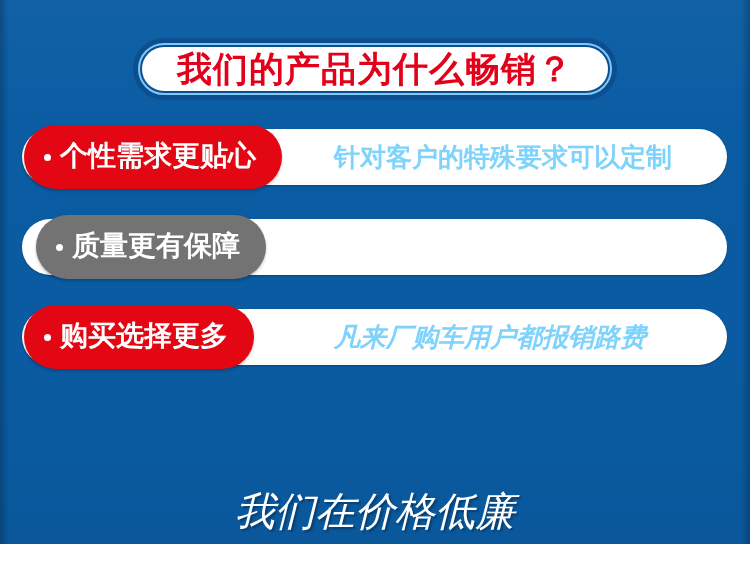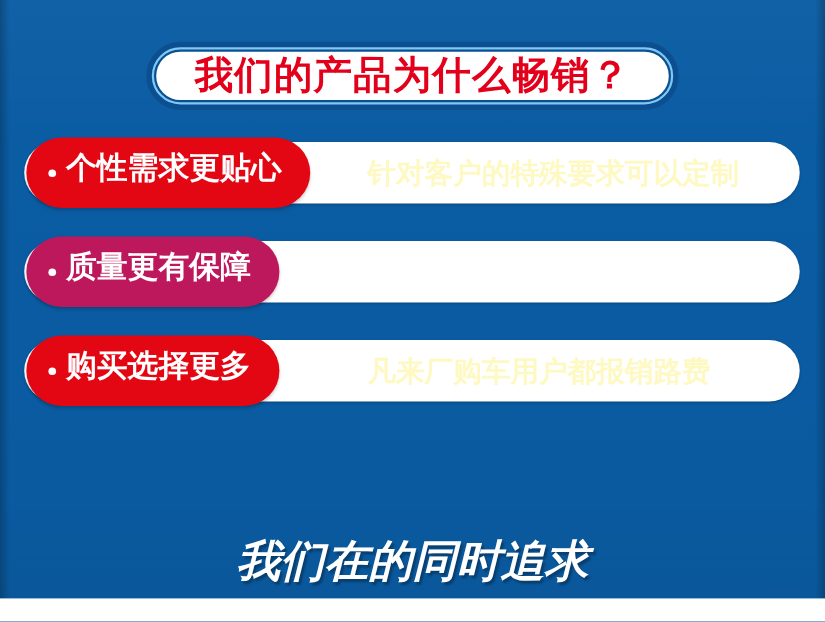"个性需求更贴心" .row-tag { font-family: Liberation Mono, monospace -> none }
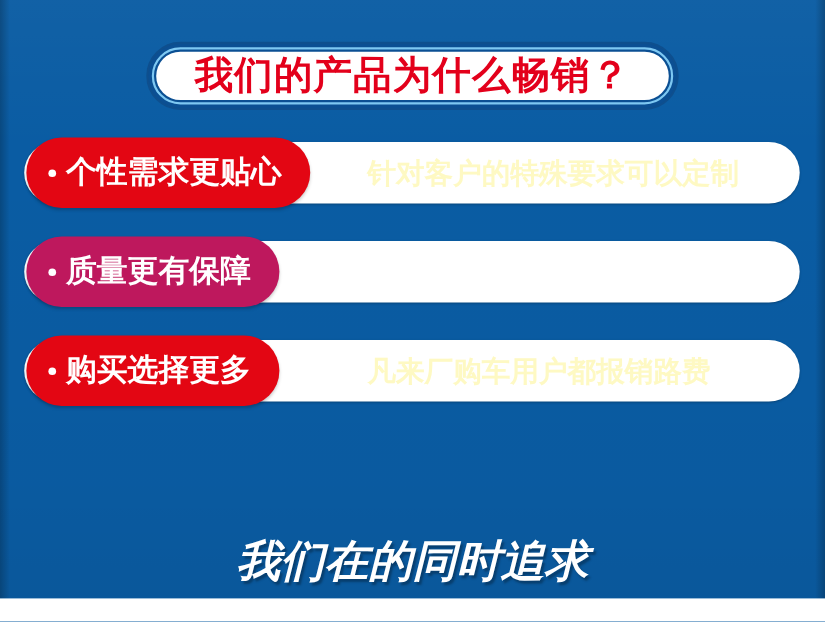"针对客户的特殊要求可以定制" .row-desc { color: #fef9c3 -> #7dd3fc }
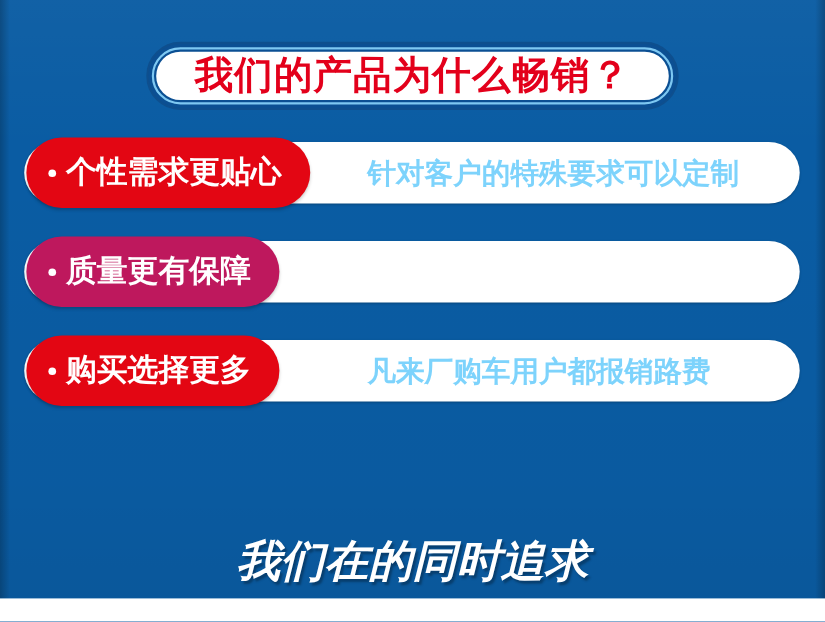"质量更有保障" .row-tag.blue { background: #be185d -> #737373; margin-left: none -> 12px }
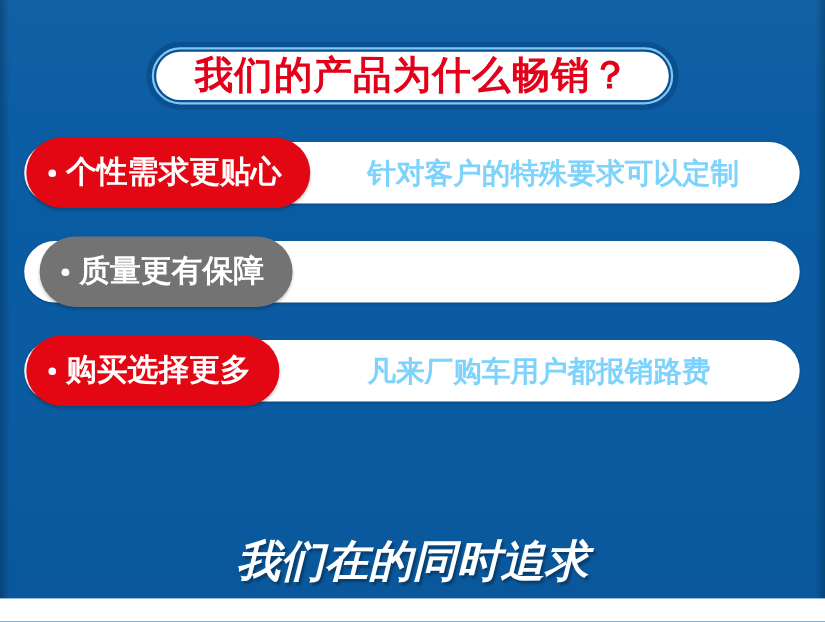"凡来厂购车用户都报销路费" div.row-desc { font-style: none -> italic }
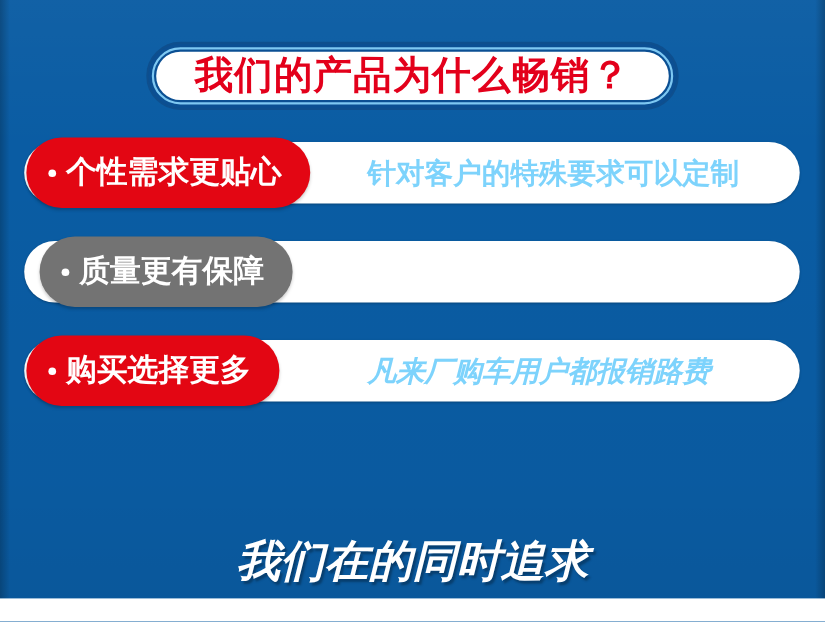"我们在" .tagline span { font-weight: bold -> normal }
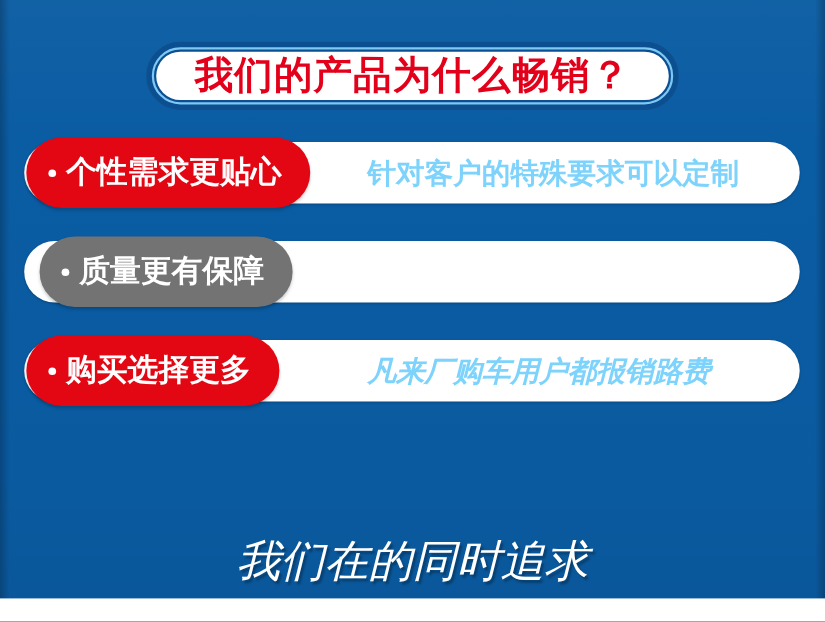"的同时追求" span.tg-white { text: 的同时追求 -> 价格低廉 }
